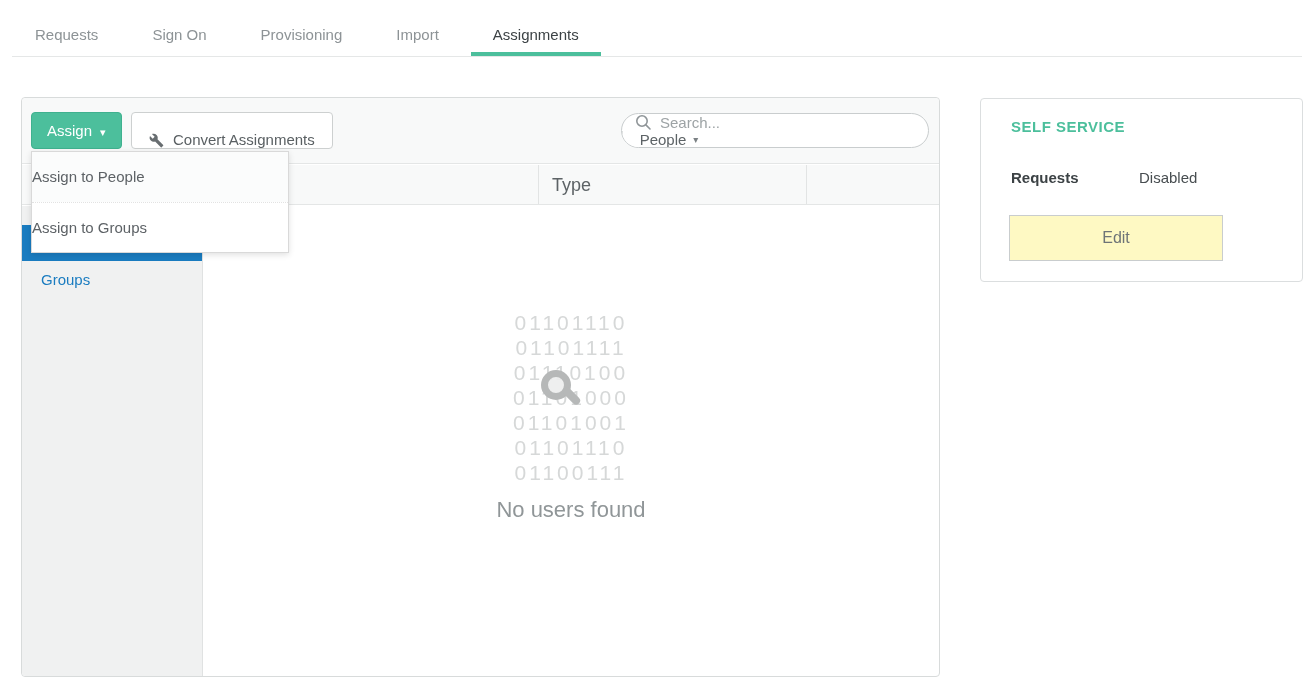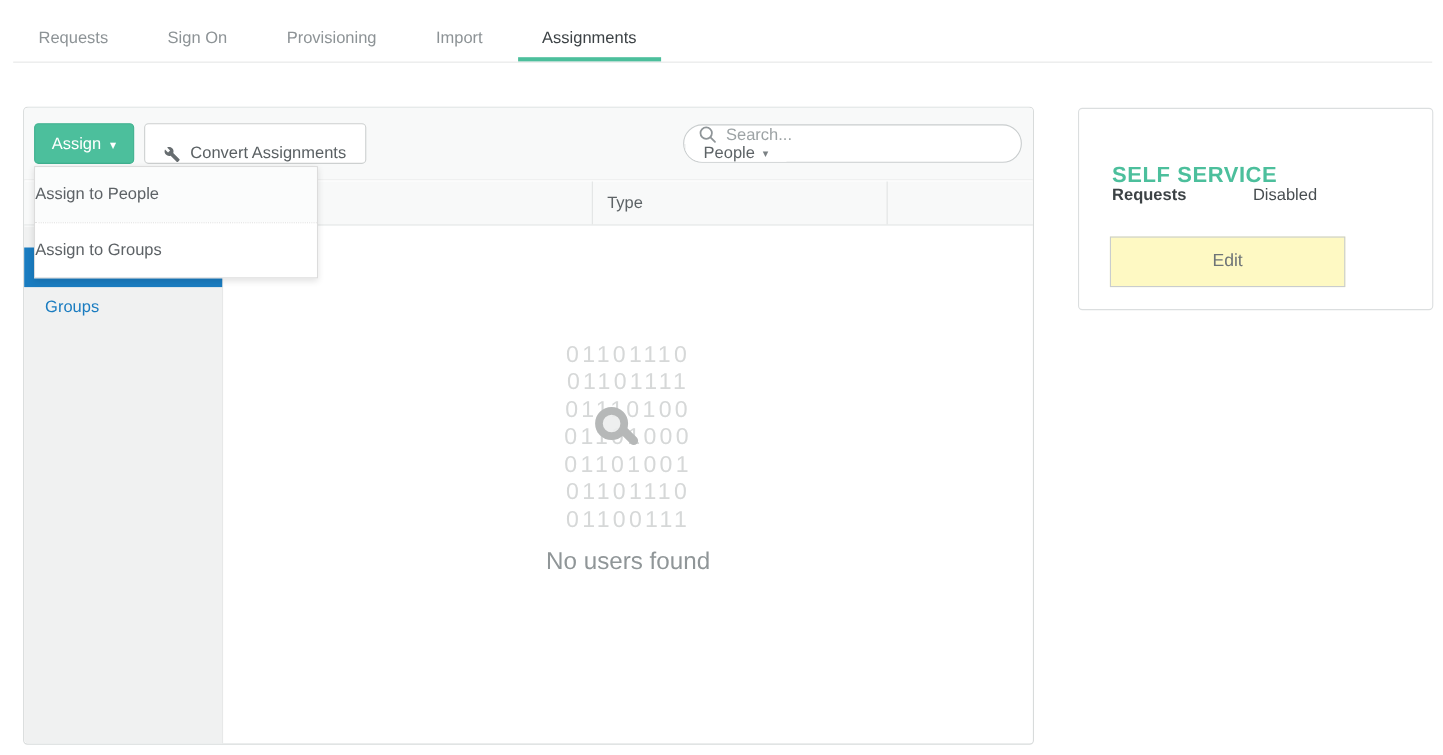"SELF SERVICE" .self-title { font-size: 20px -> 15px; margin-top: 30px -> none }
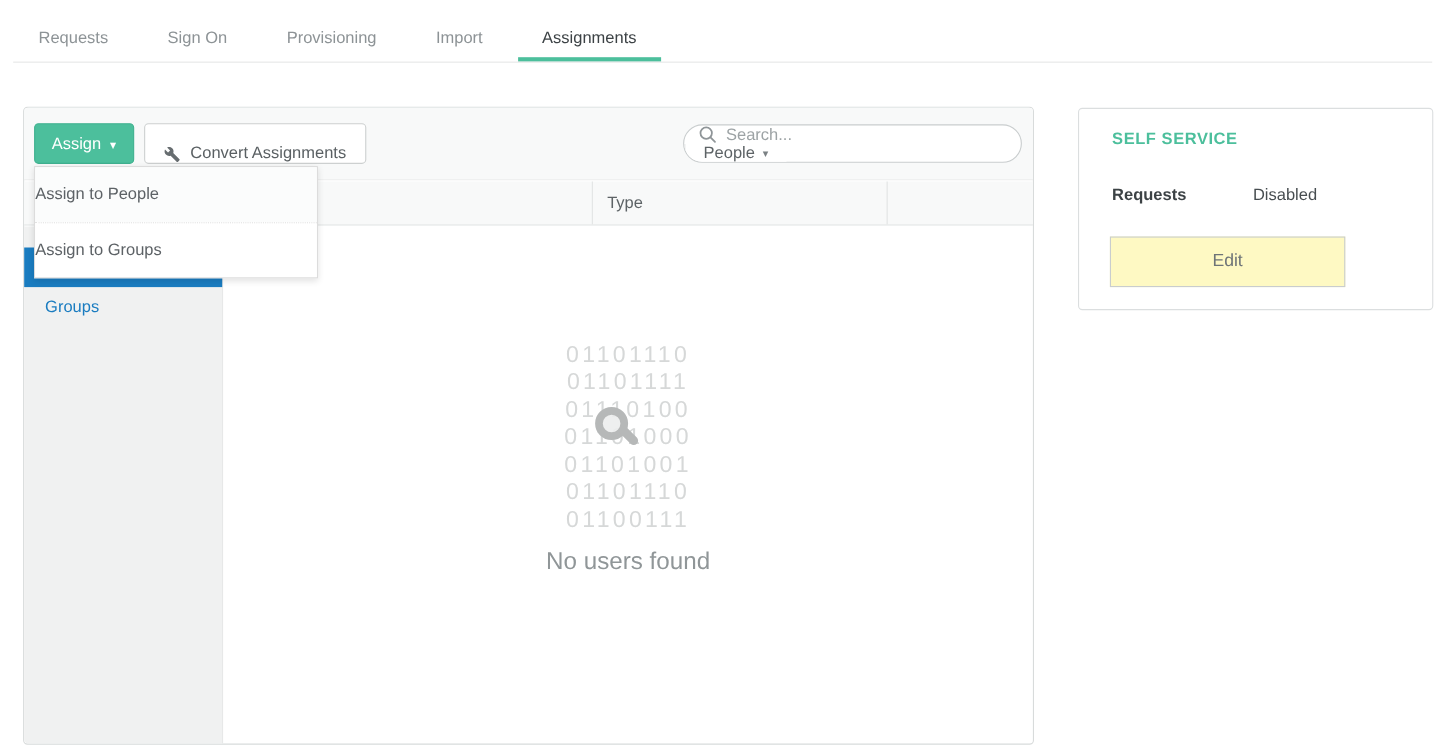"Type" .table-header { font-size: 15px -> 18px }
